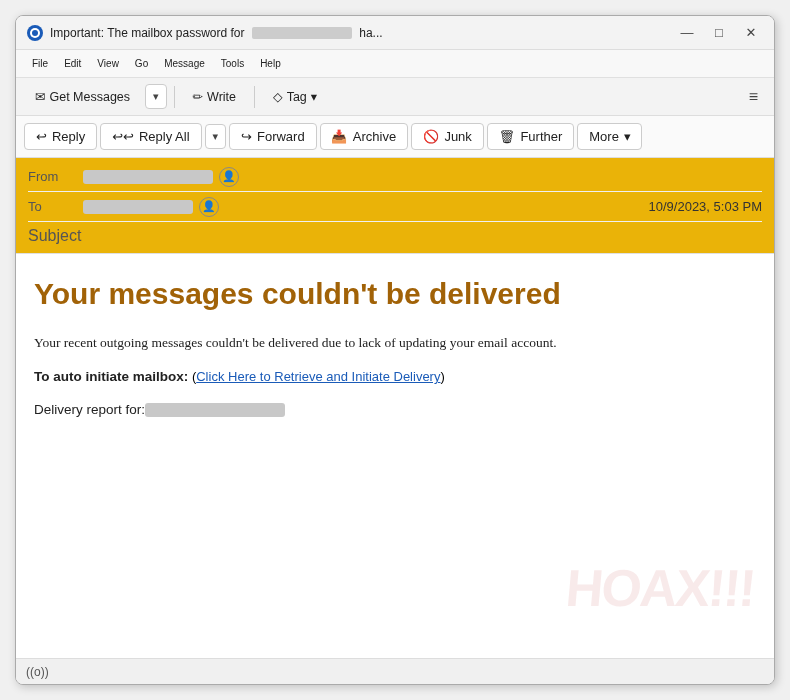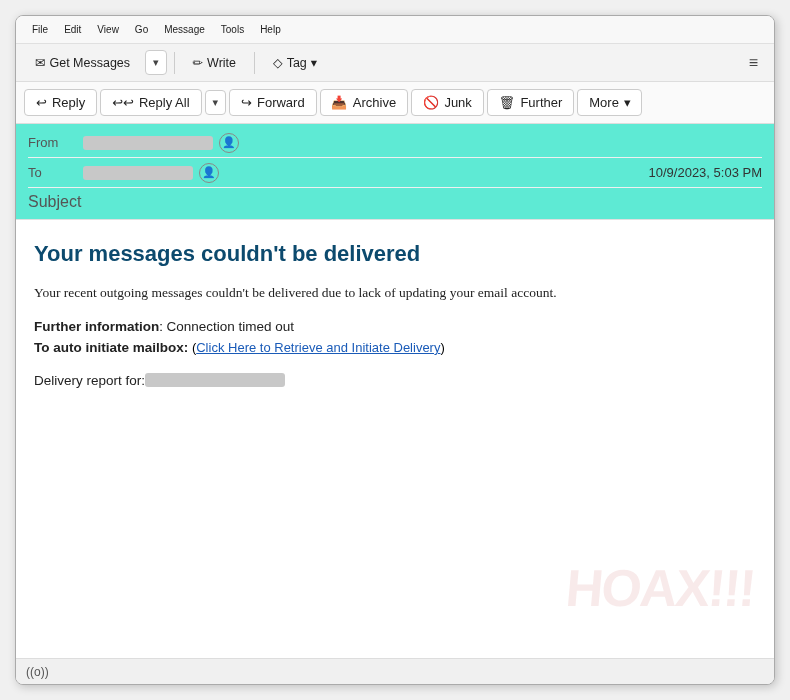"Important: The mailbox password for" div.title-bar { html: none -> <div> <div> <svg> <circle></circle> <circle></circle> <circle></circle> </svg> </div> <span> <span>Important: The mailbox password for</span> <span></span> <span>ha...</span> </span> <div> <button>—</button> <button>□</button> <button>✕</button> </div> </div> }
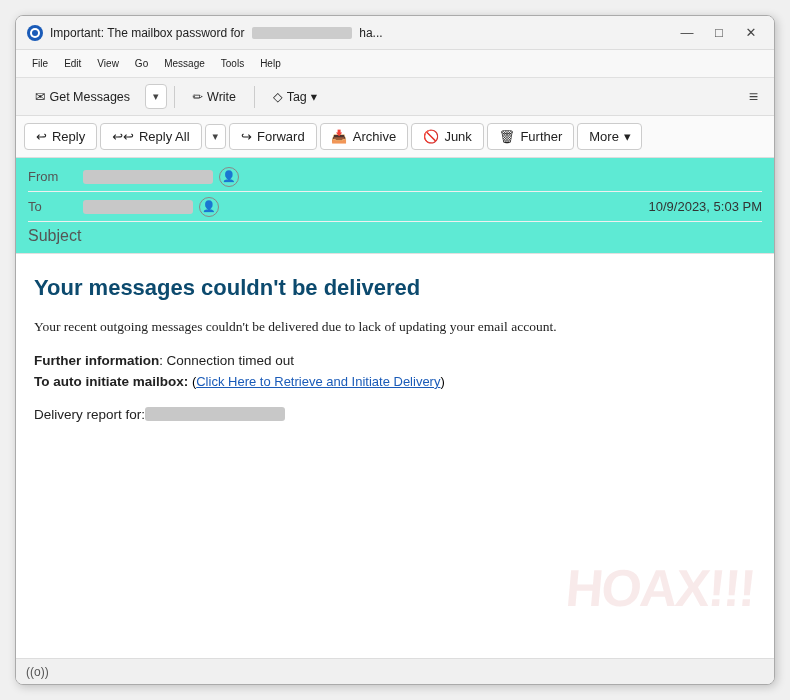"From" .email-headers { background: #5eead4 -> #eab308 }
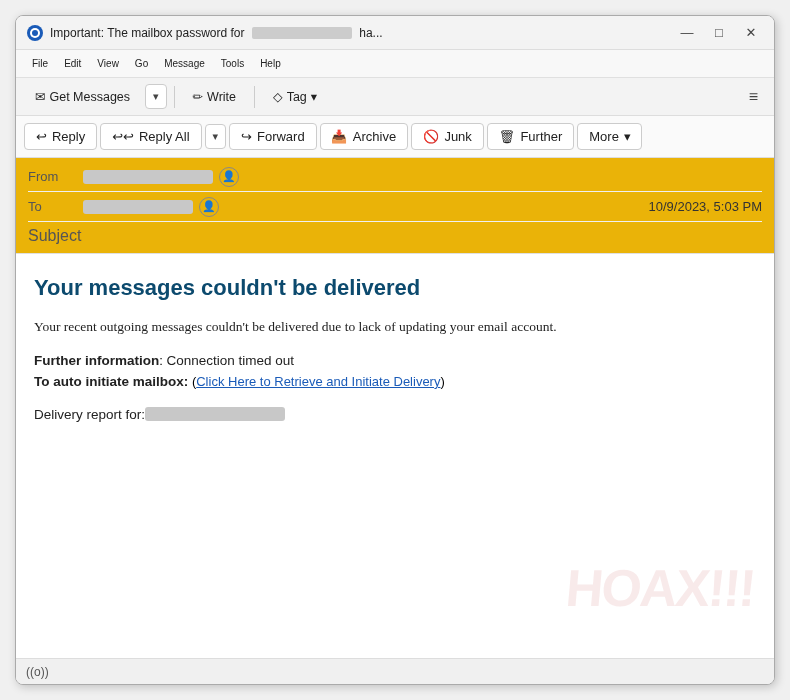"Your messages couldn't be delivered" .email-heading { color: #0c4a6e -> #a16207; font-size: 22px -> 30px; margin-bottom: 14px -> 20px }
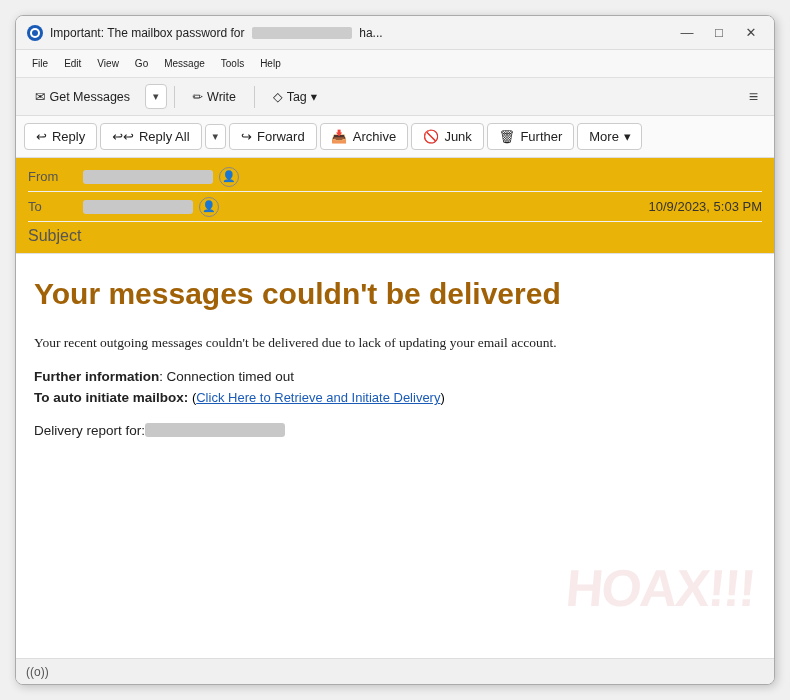"Further information: Connection timed" p { html: <p> <span>Further information</span><span>: </span><span>Connection timed out</span> </p> -> none }
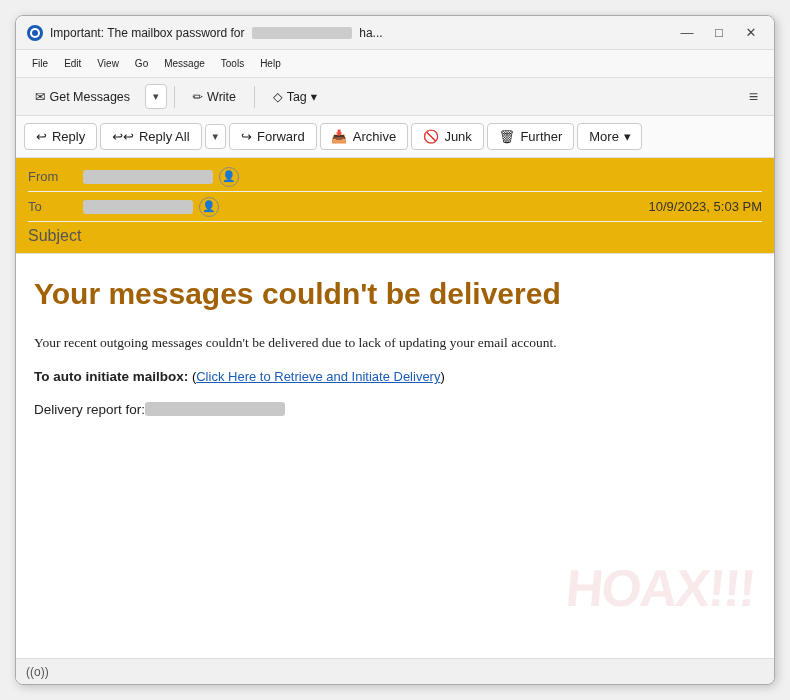"Delivery report for:" .delivery-row { align-items: flex-start -> flex-end }
